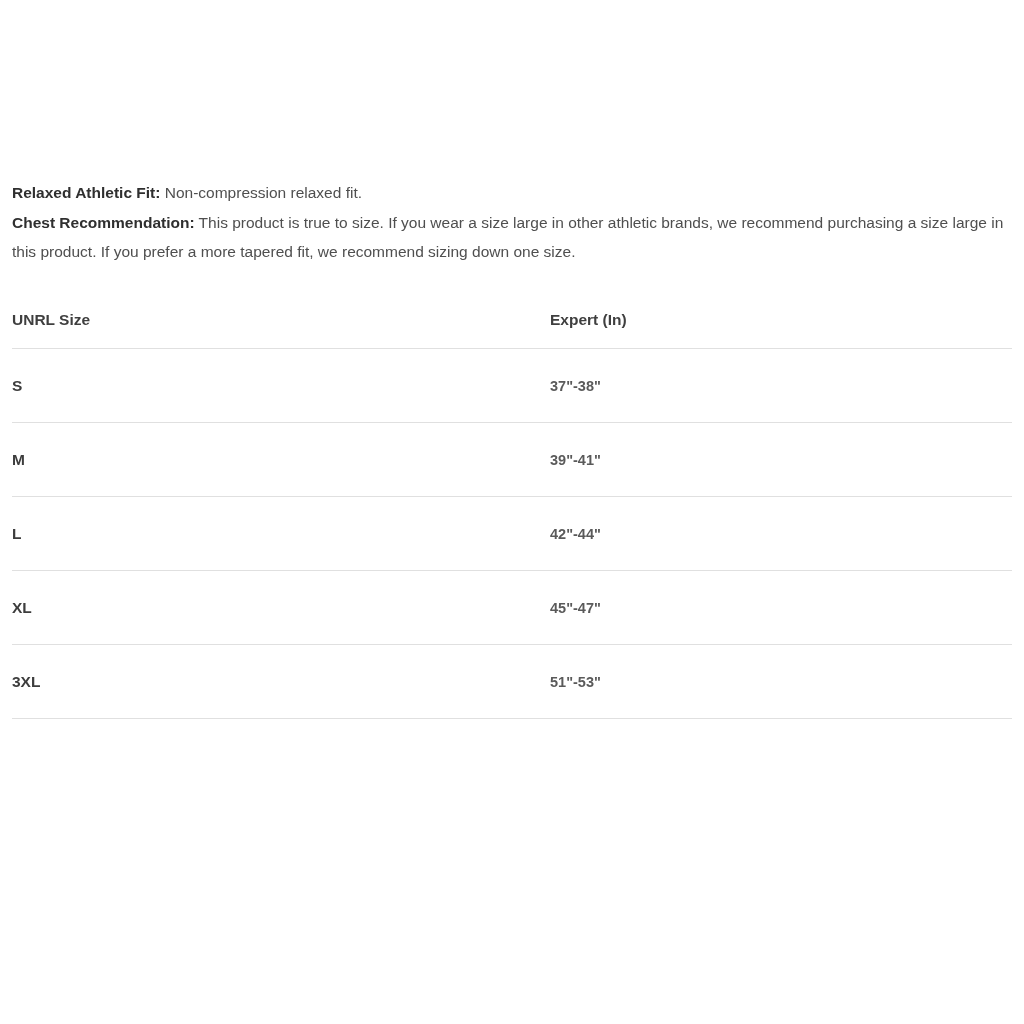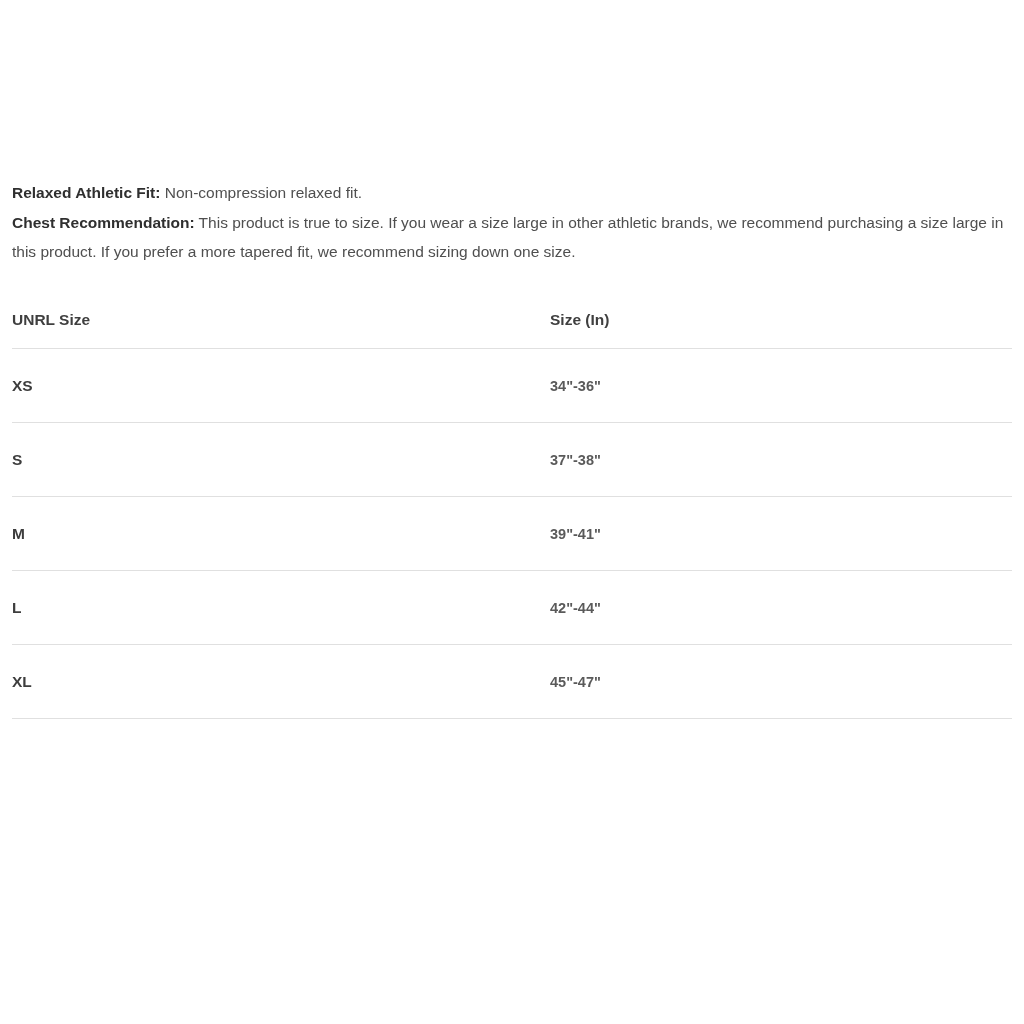"Size (In)" th { text: Size -> Expert }
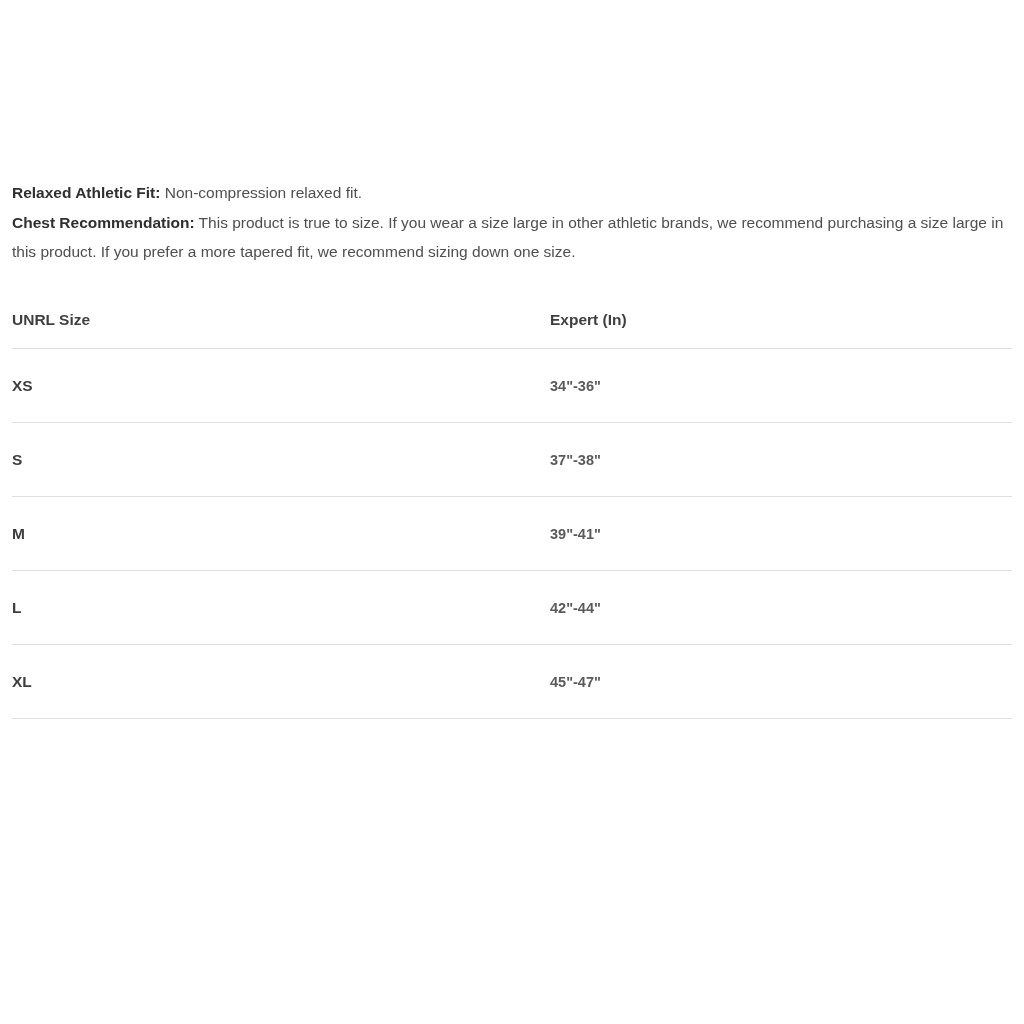"XS" tr { html: <tr> <td>XS</td> <td>34"-36"</td> </tr> -> none }
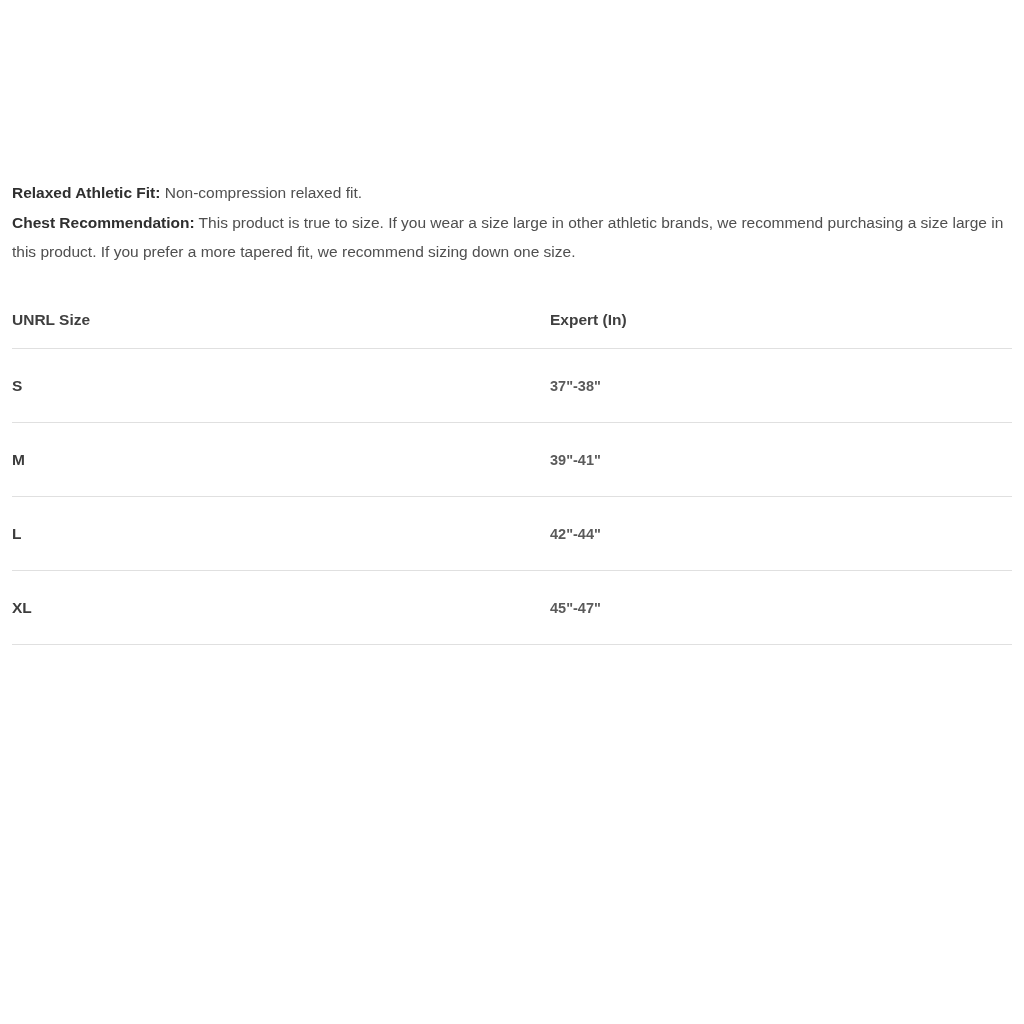"3XL" tr { html: none -> <tr> <td>3XL</td> <td>51"-53"</td> </tr> }
